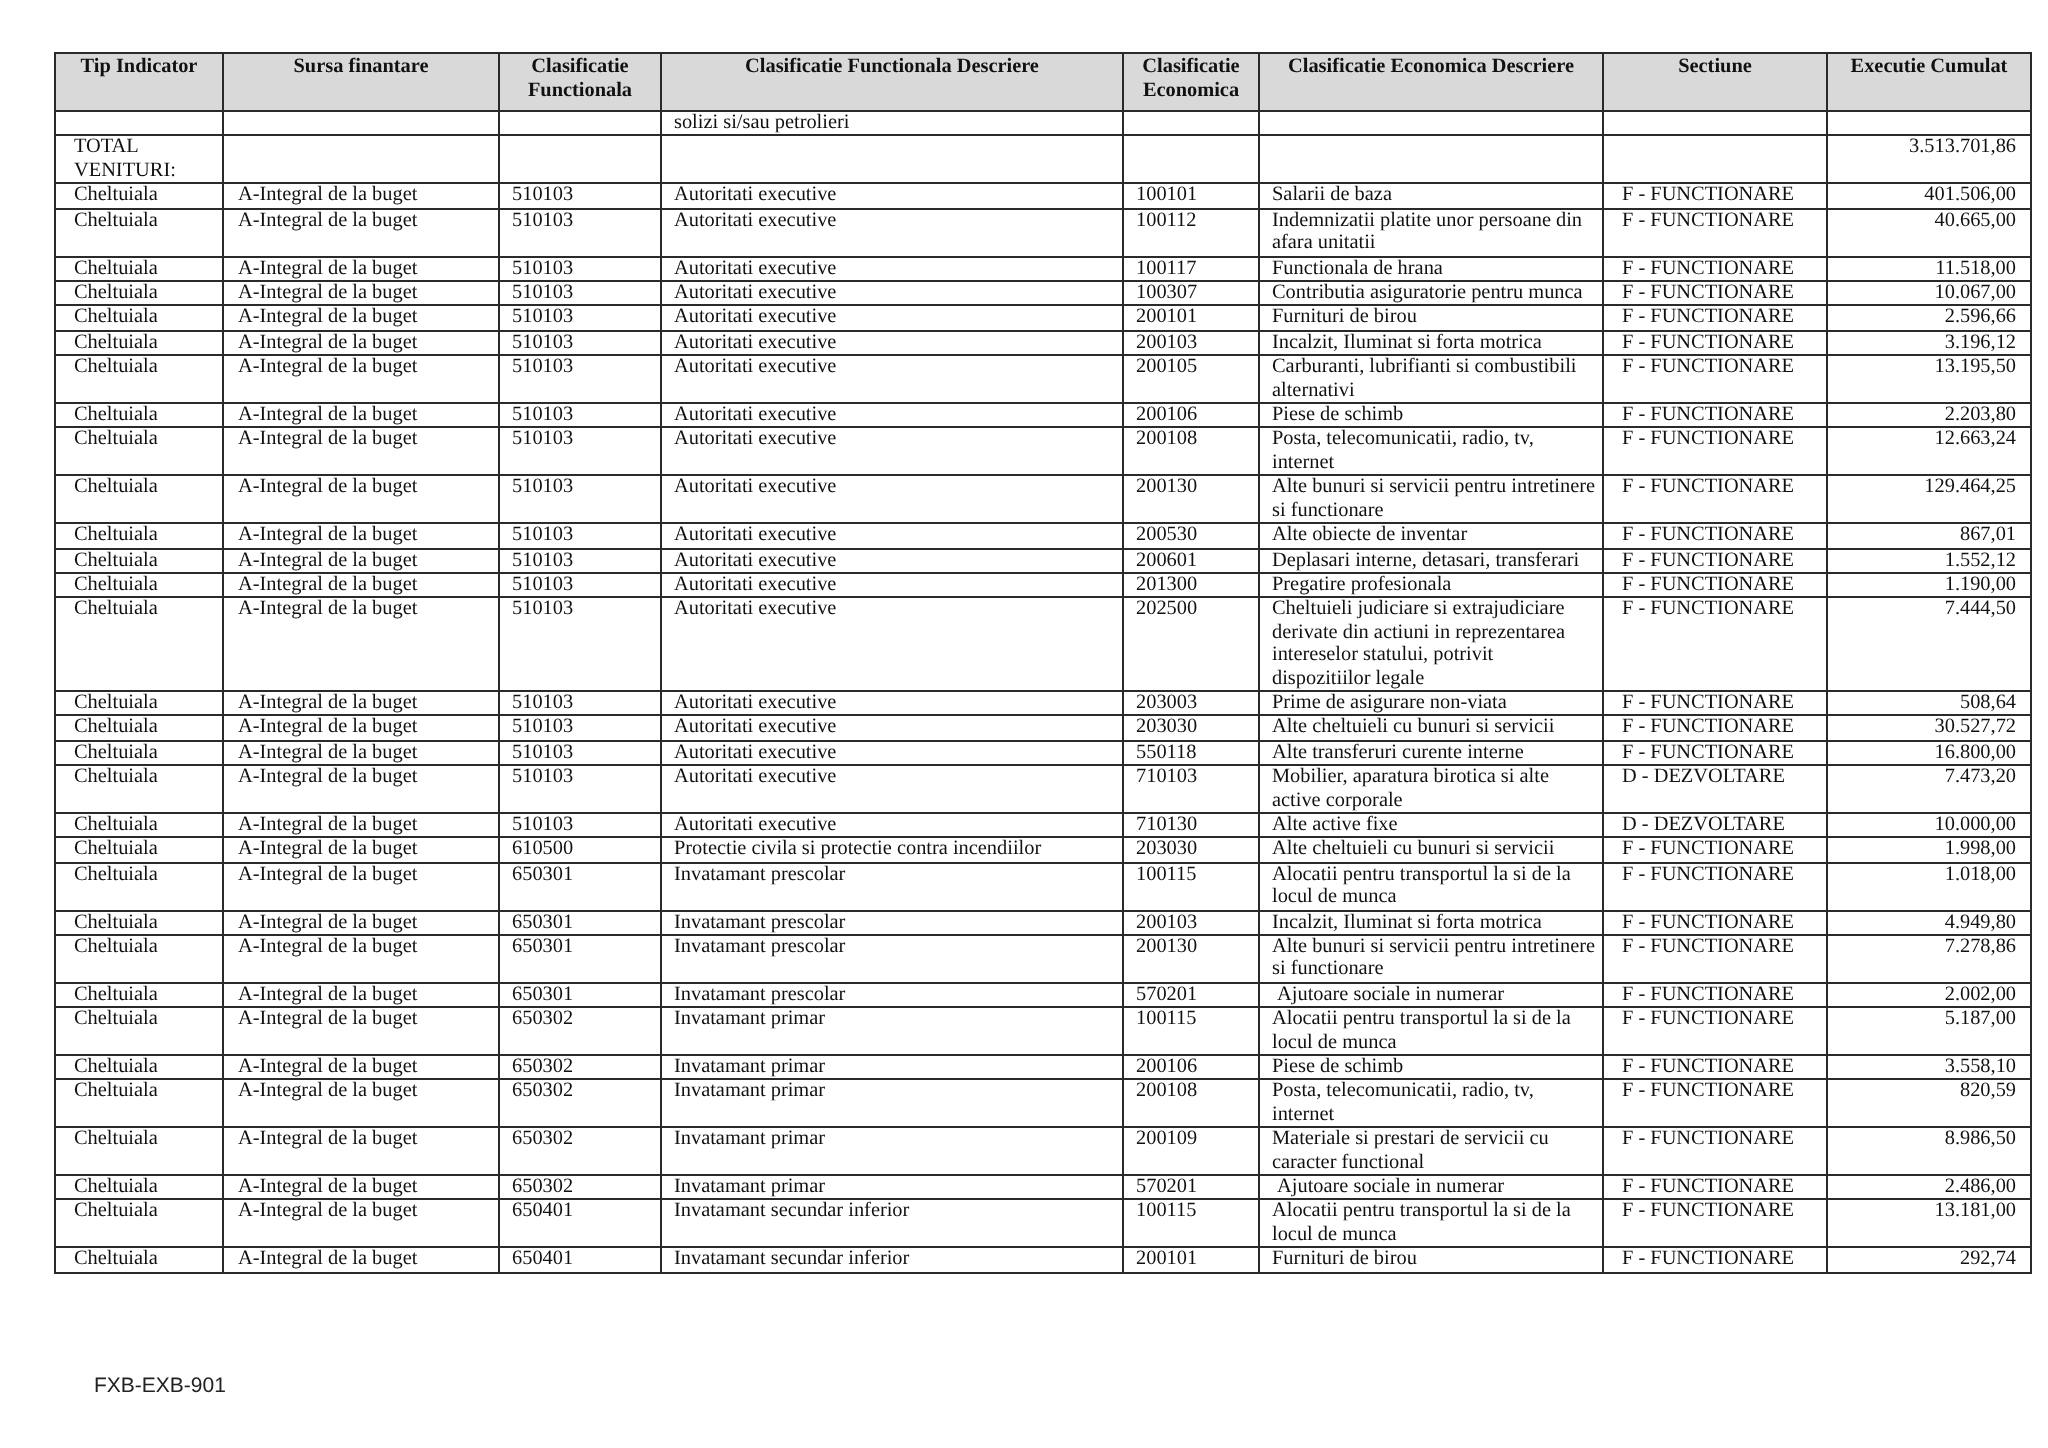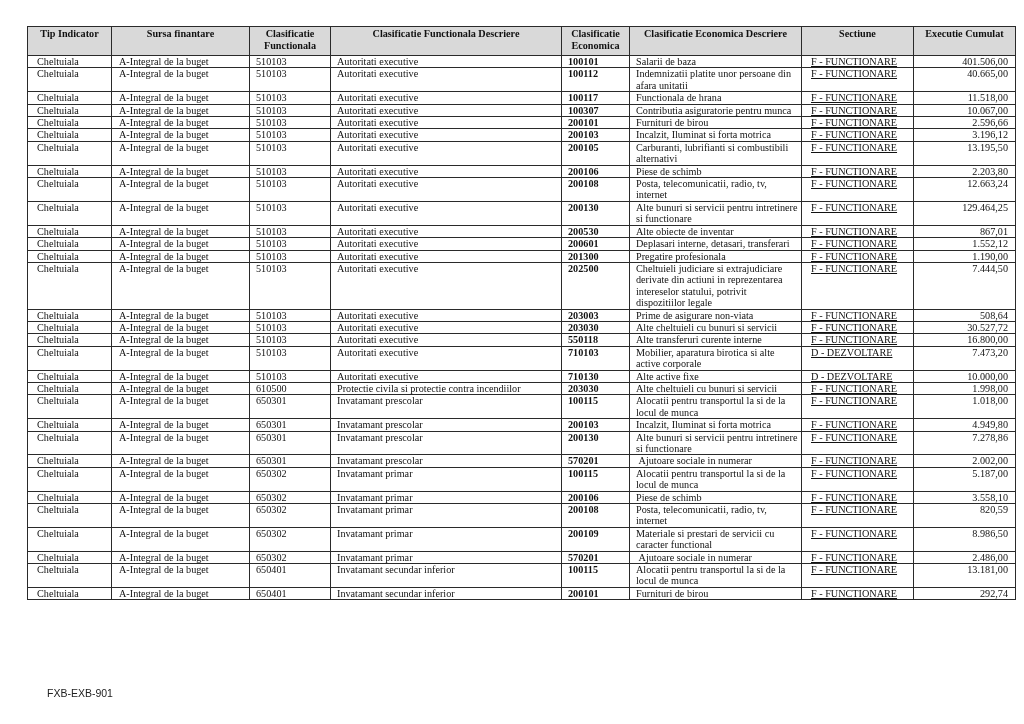"solizi si/sau petrolieri" tr.cont { html: none -> <tr> <td></td> <td></td> <td></td> <td>solizi si/sau petrolieri</td> <td></td> <td></td> <td></td> <td></td> </tr> }
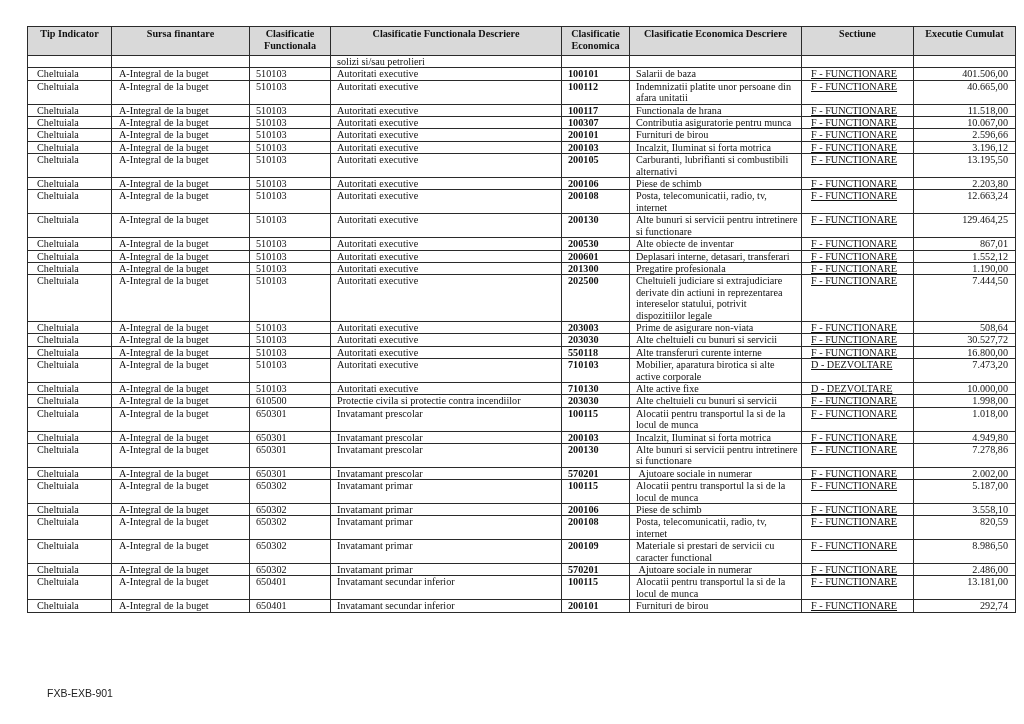"TOTAL VENITURI:" tr.total { html: none -> <tr> <td>TOTAL VENITURI:</td> <td></td> <td></td> <td></td> <td></td> <td></td> <td></td> <td>3.513.701,86</td> </tr> }
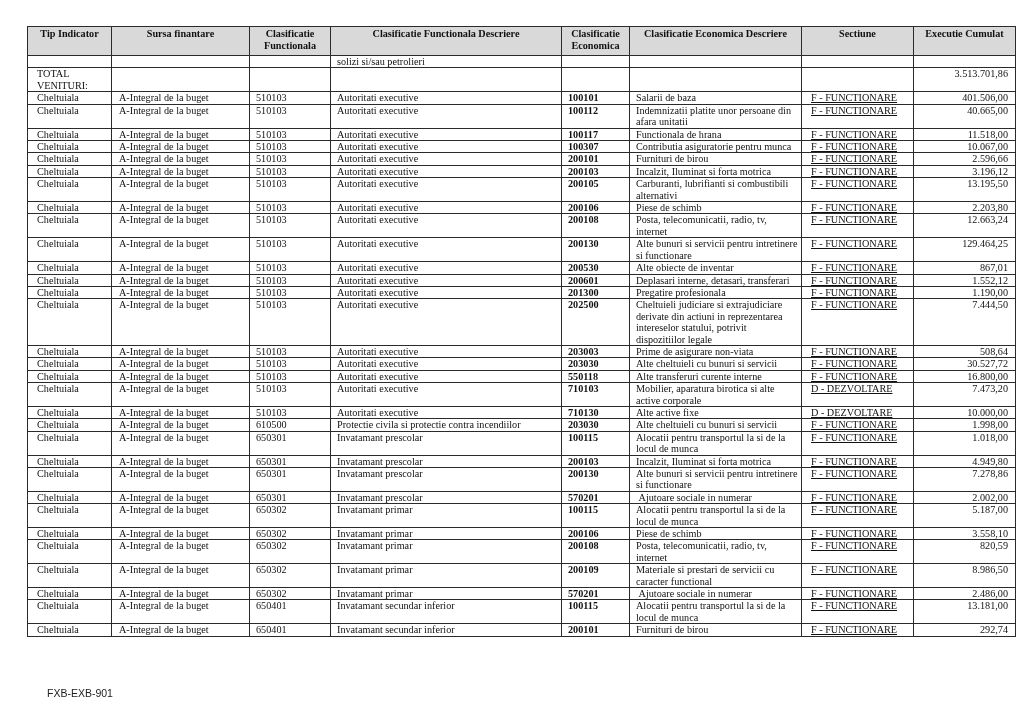"100101" #report td.c5 { font-weight: bold -> none }
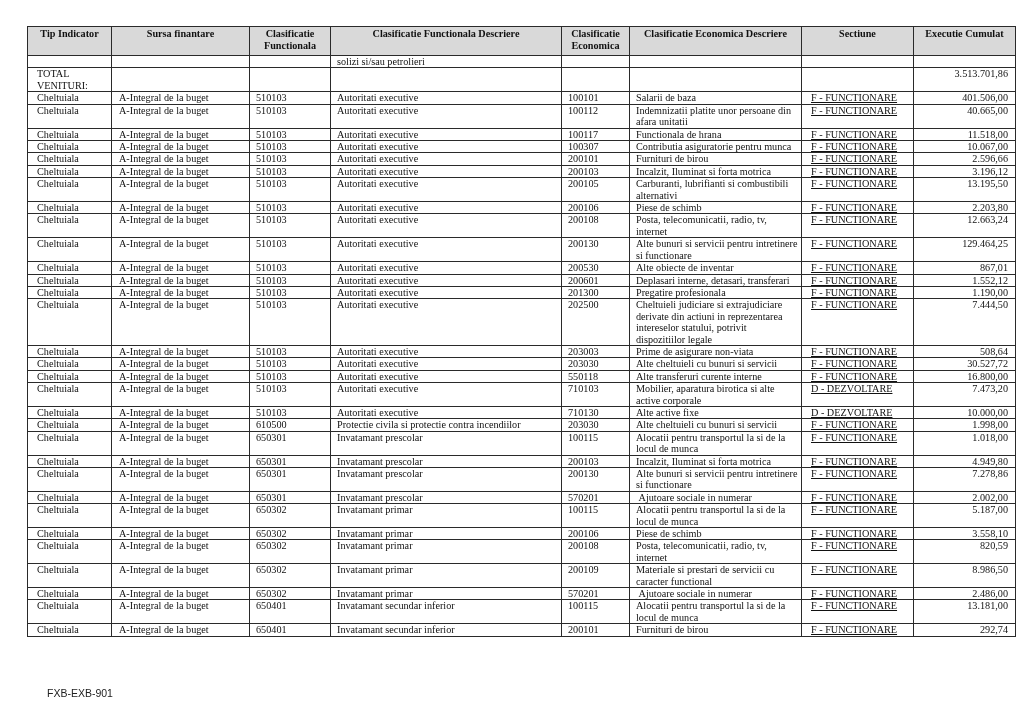"F - FUNCTIONARE" #report td.c7 { text-decoration: underline -> none }
